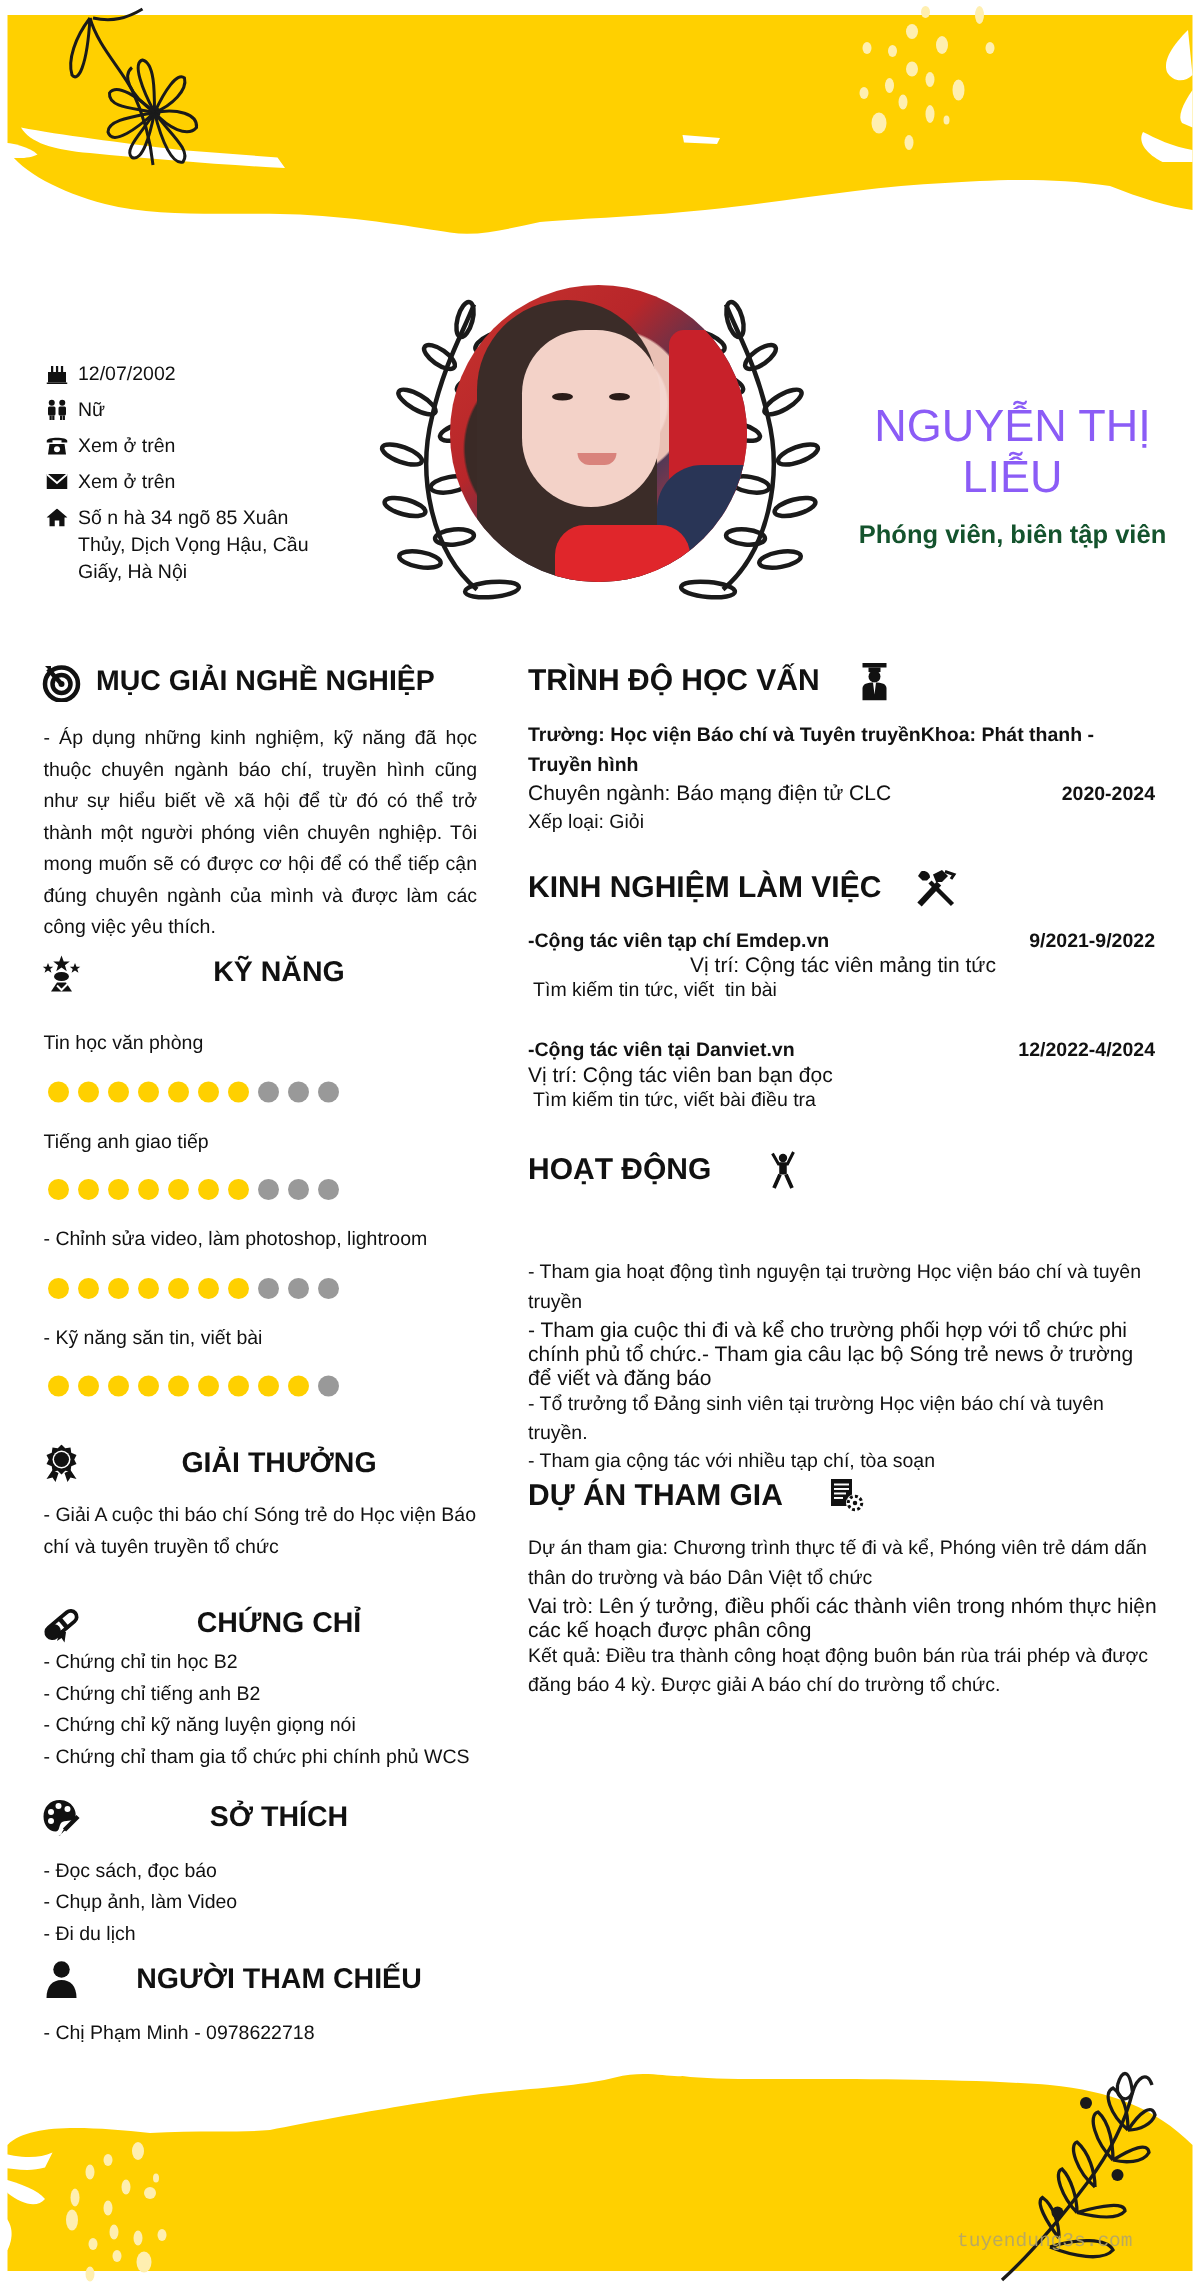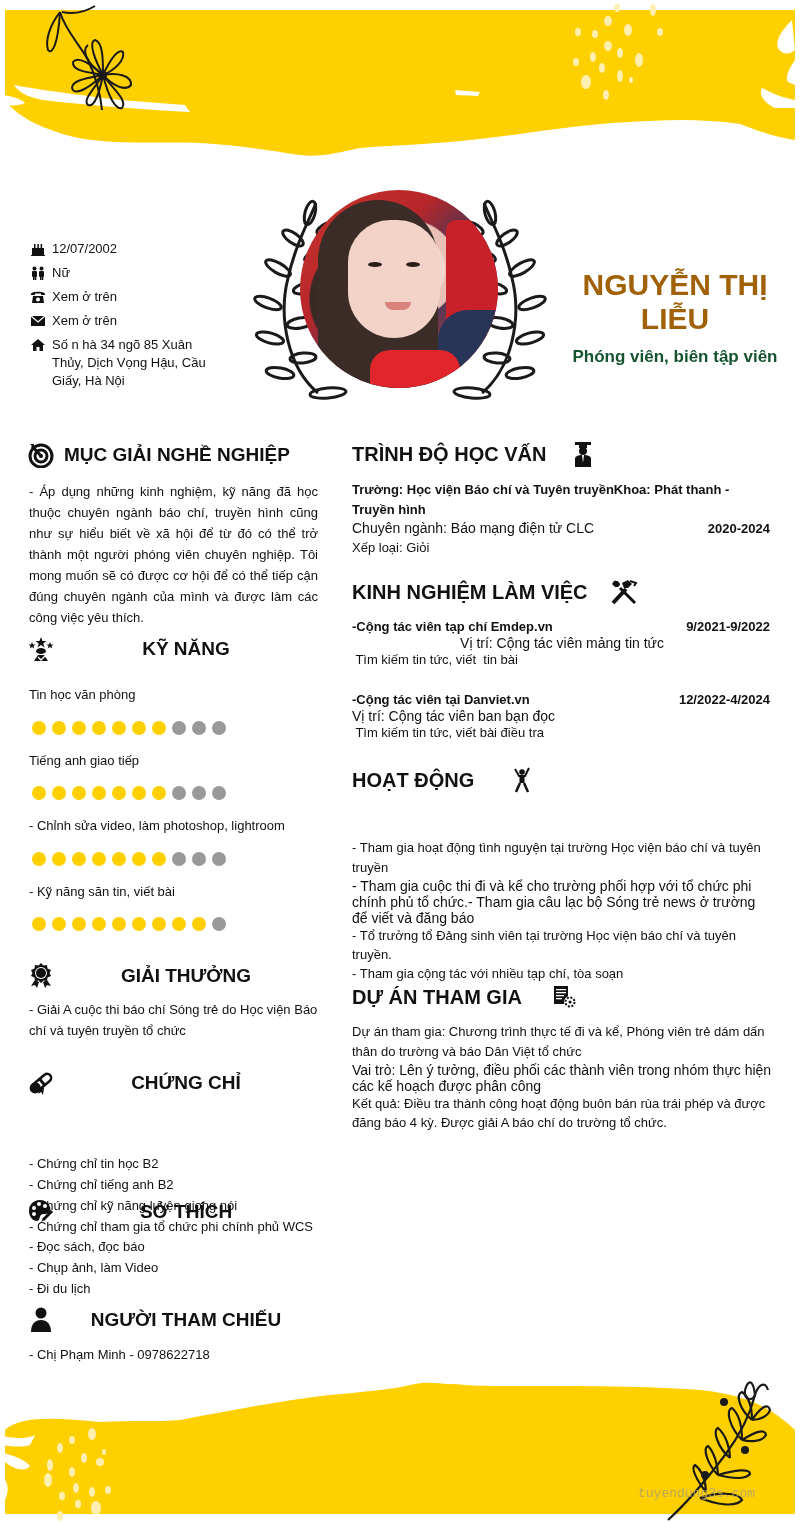"NGUYỄN THỊ LIỄU" .name { color: #a16207 -> #8b5cf6; font-weight: bold -> normal }
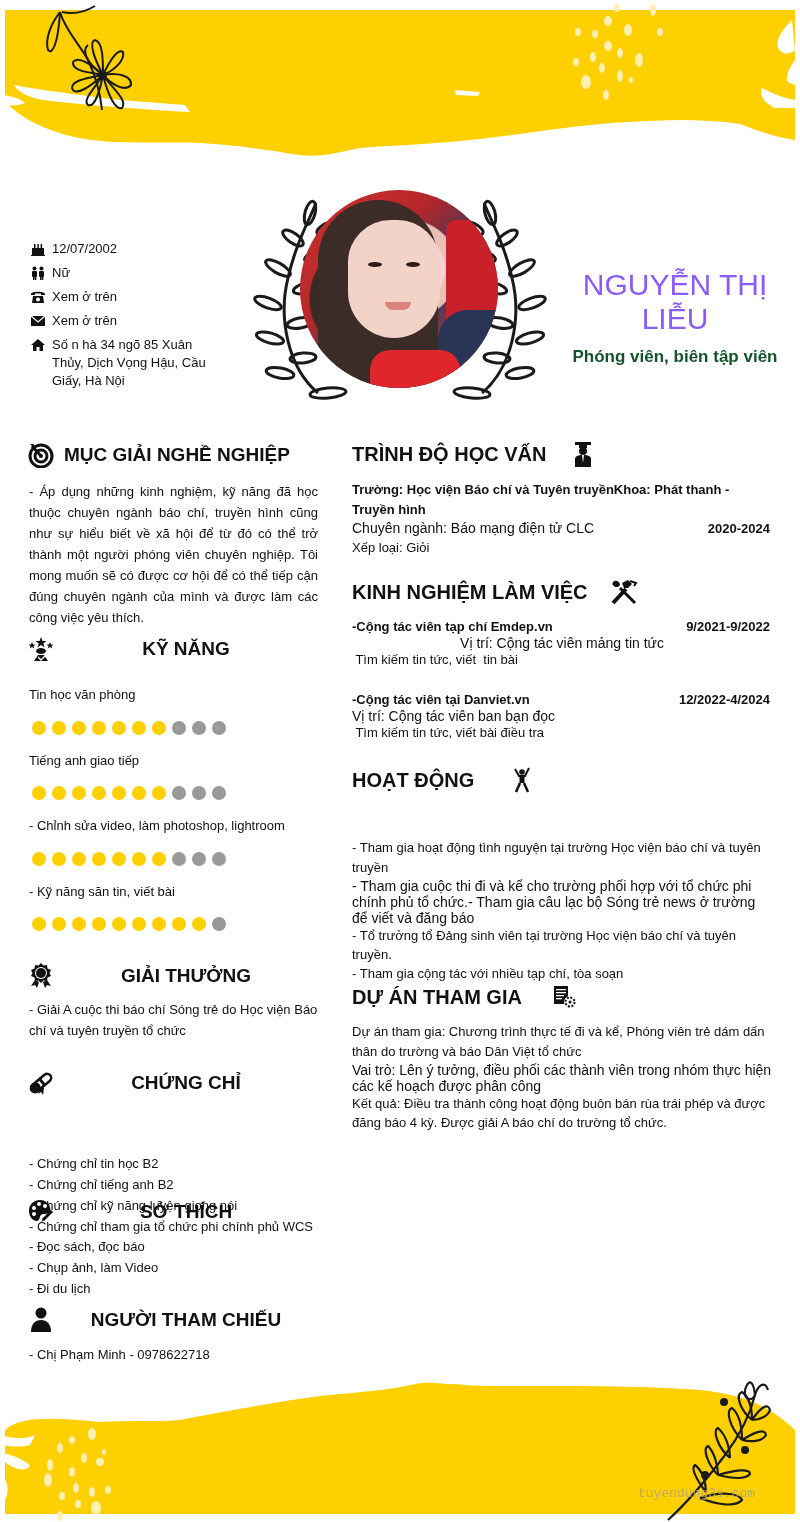"- Chứng chỉ tin học" div.para { top: 1153px -> 1097px }
